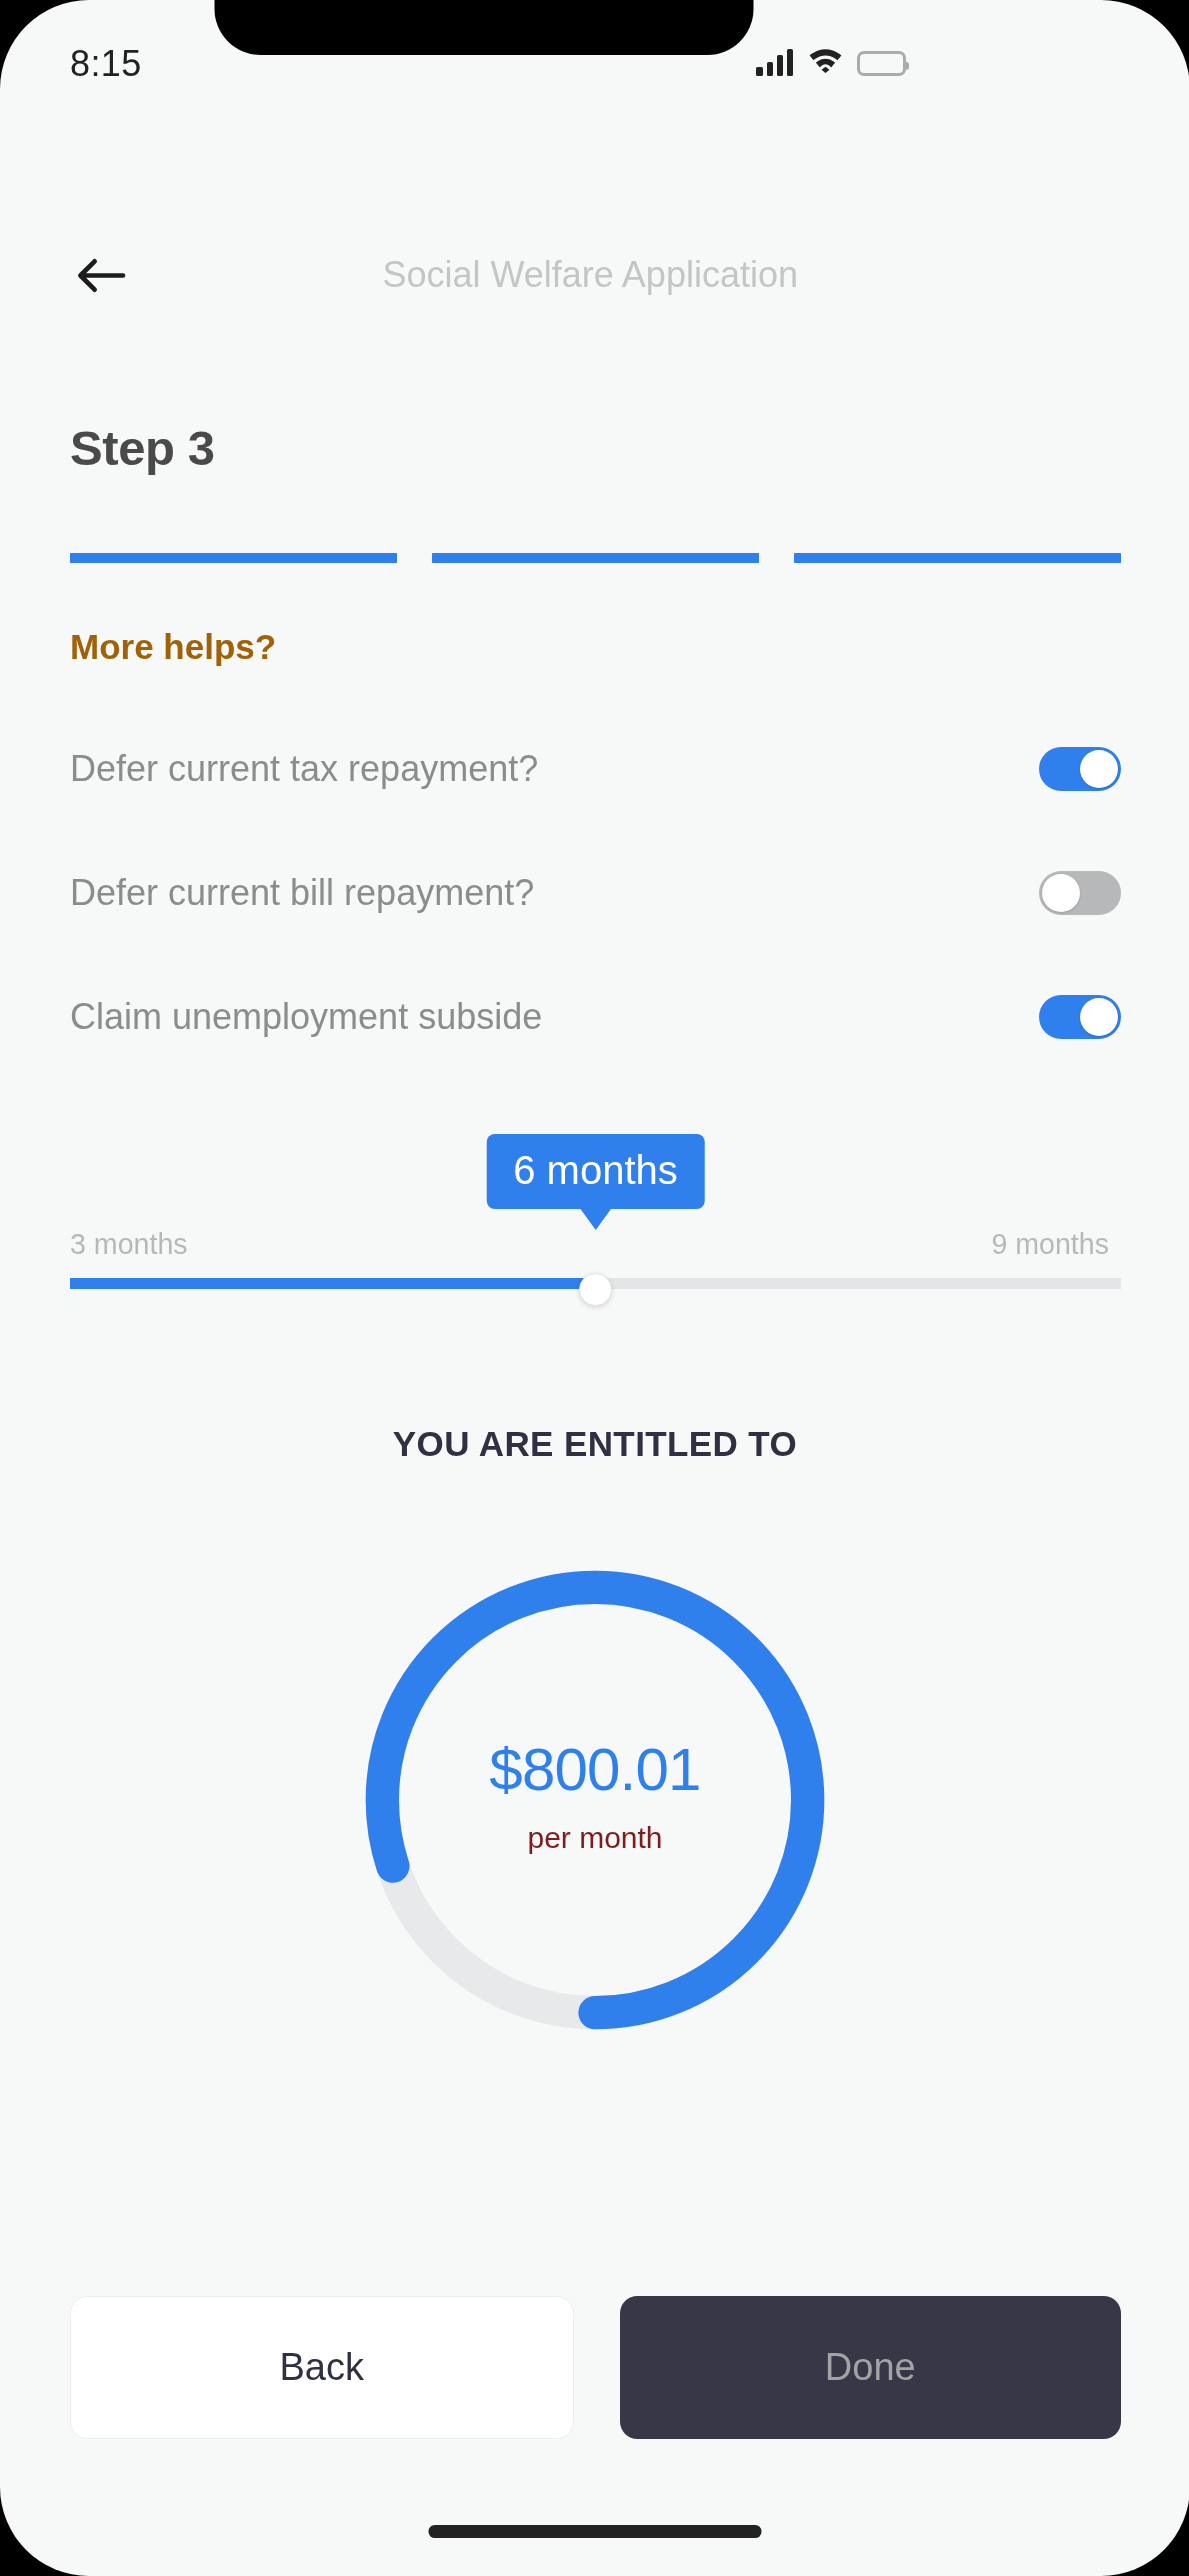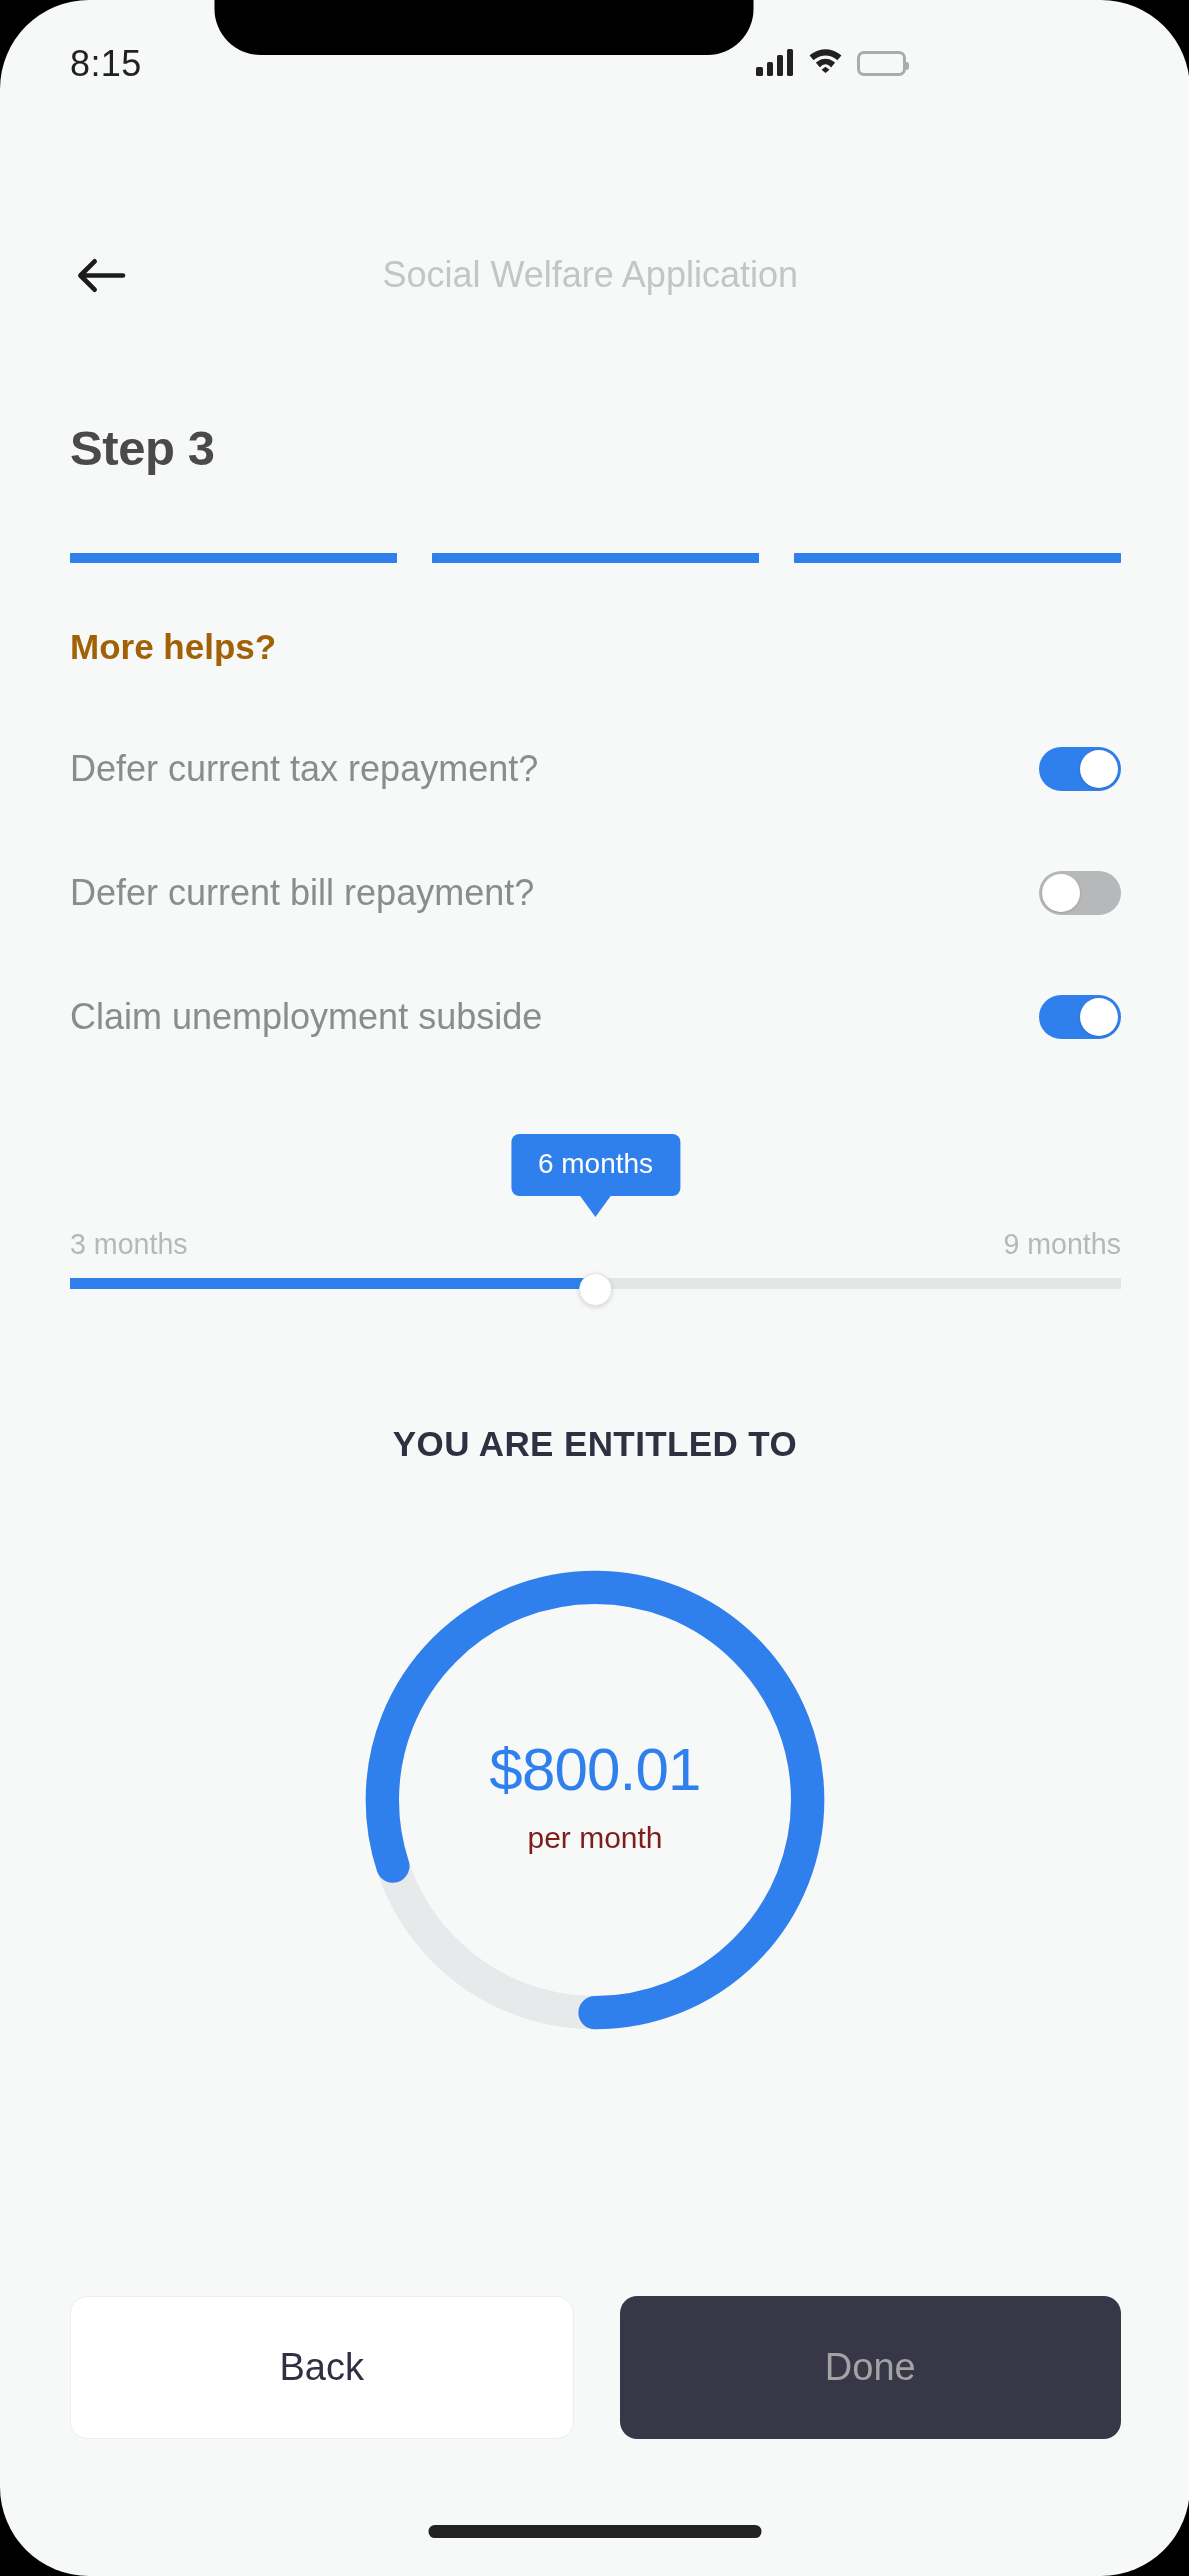"6 months" #slider-tooltip { font-size: 28px -> 40px }
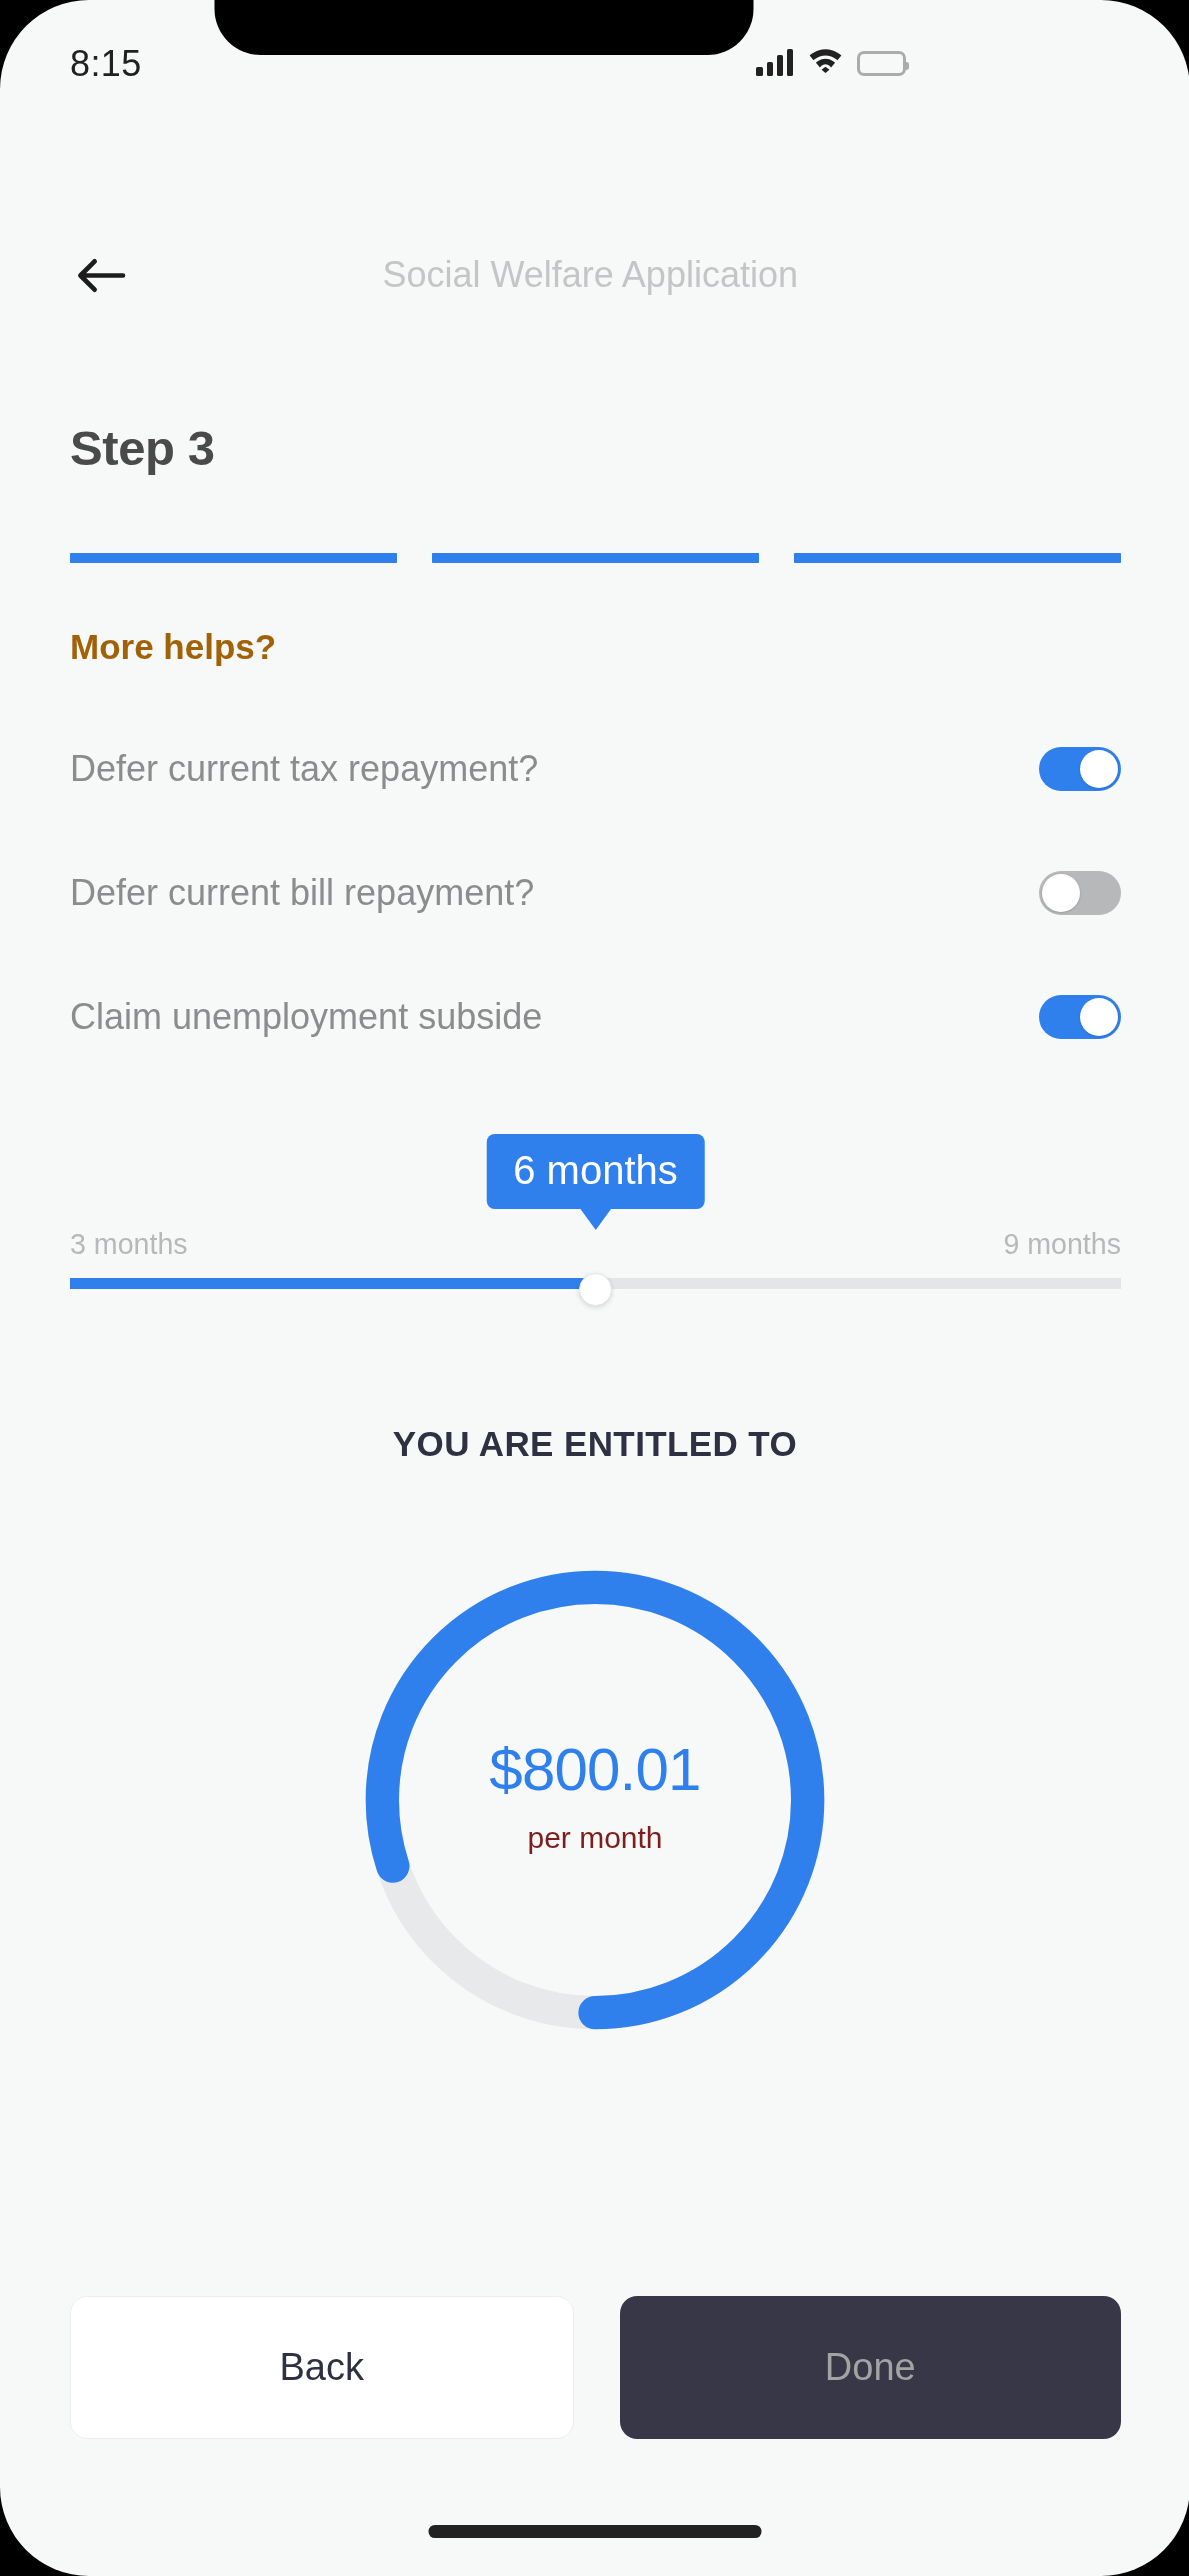"9 months" #slider-max { right: 0 -> 12px }
